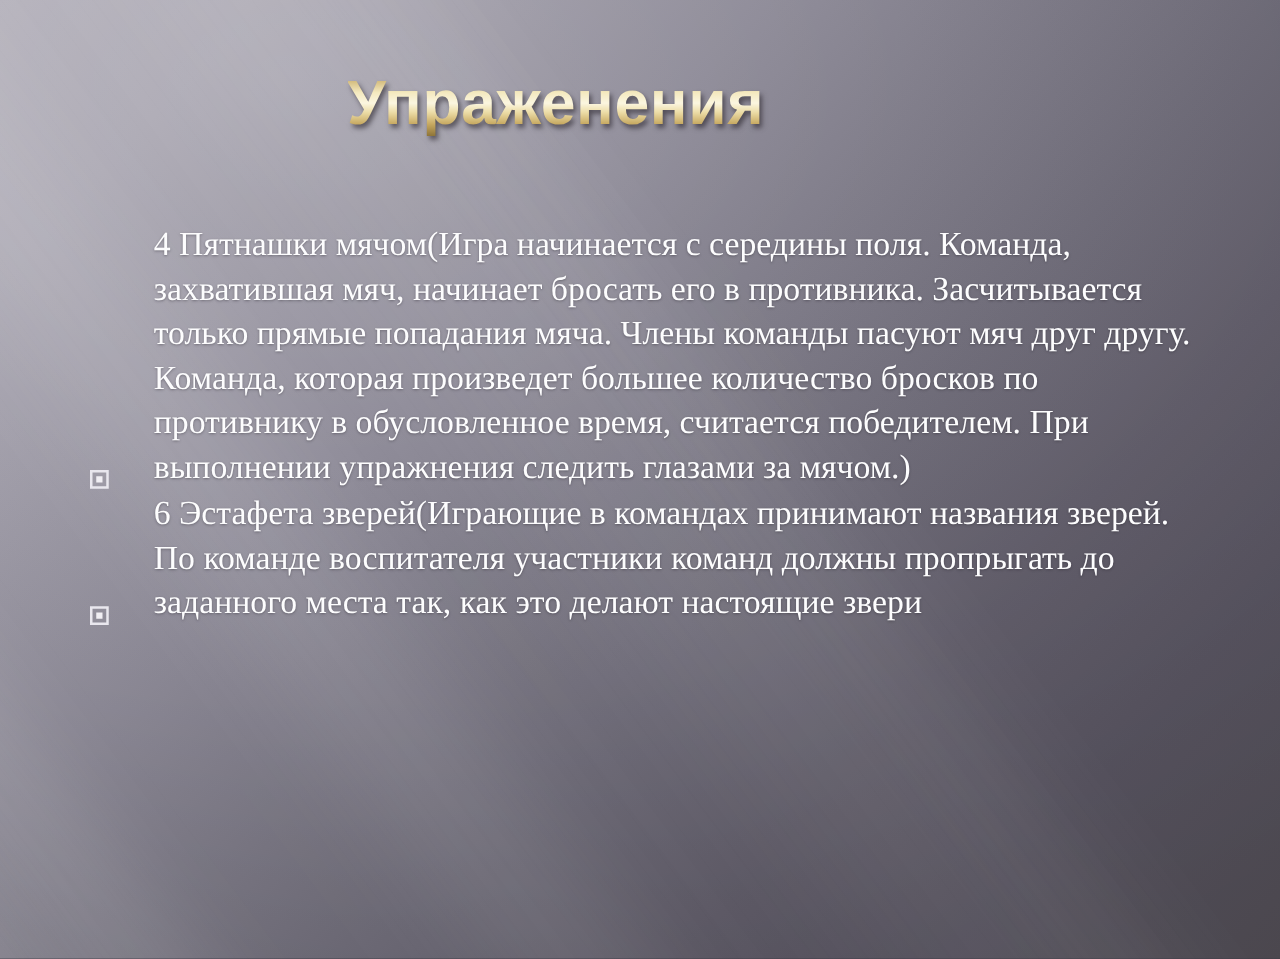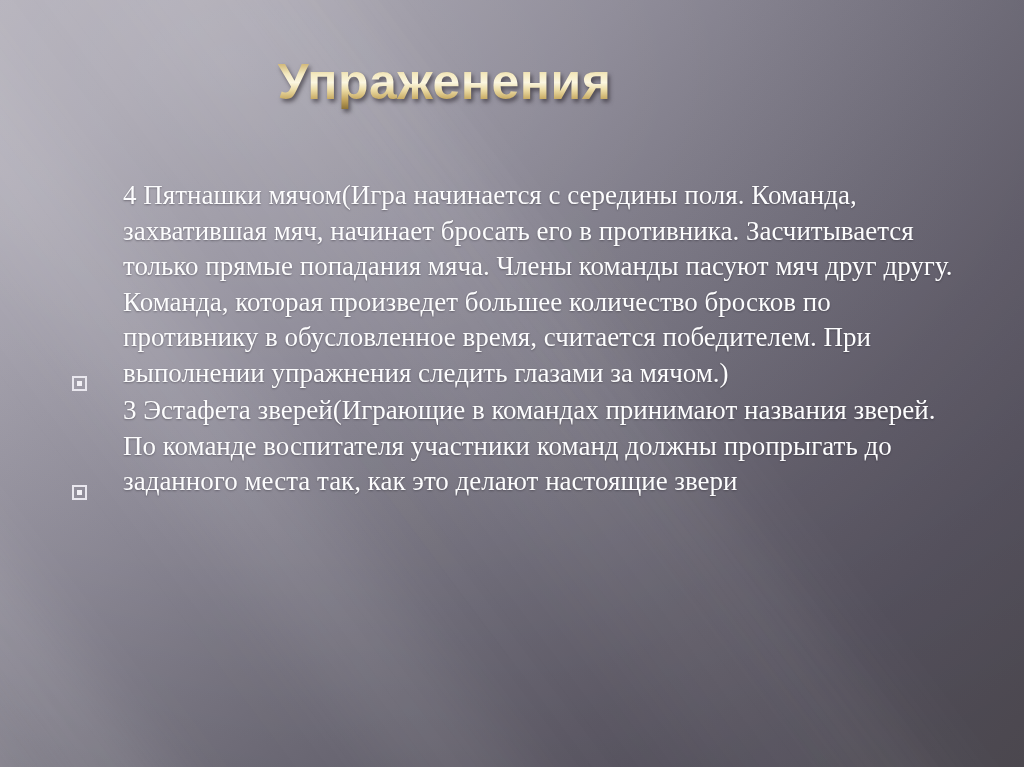"3 Эстафета зверей(Играющие в командах" span.bullet-text { text: 3 -> 6 }
